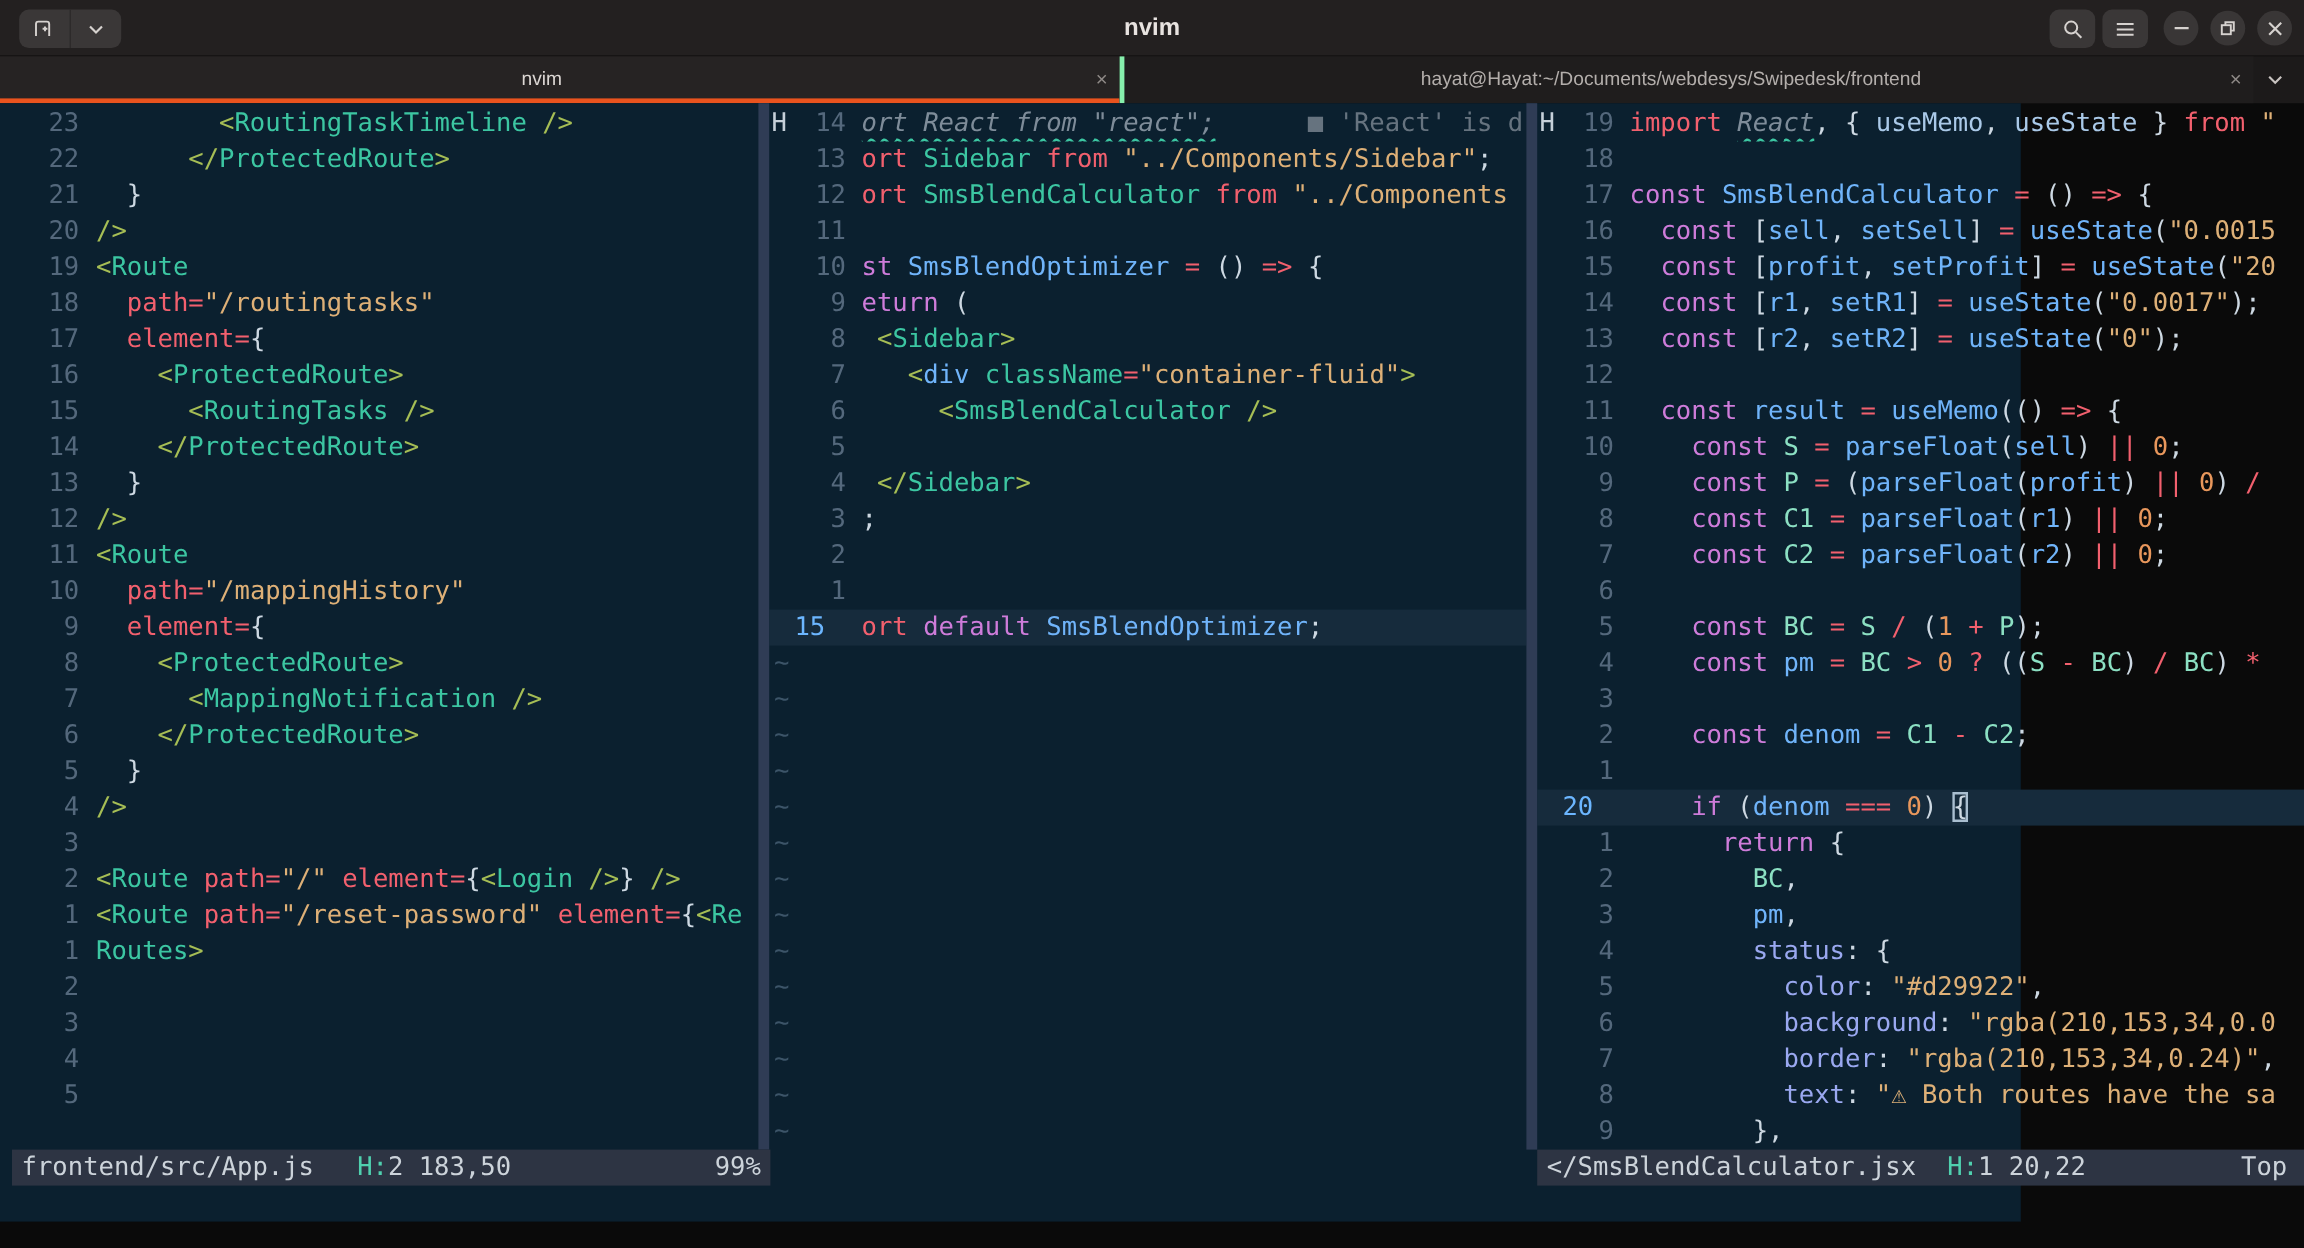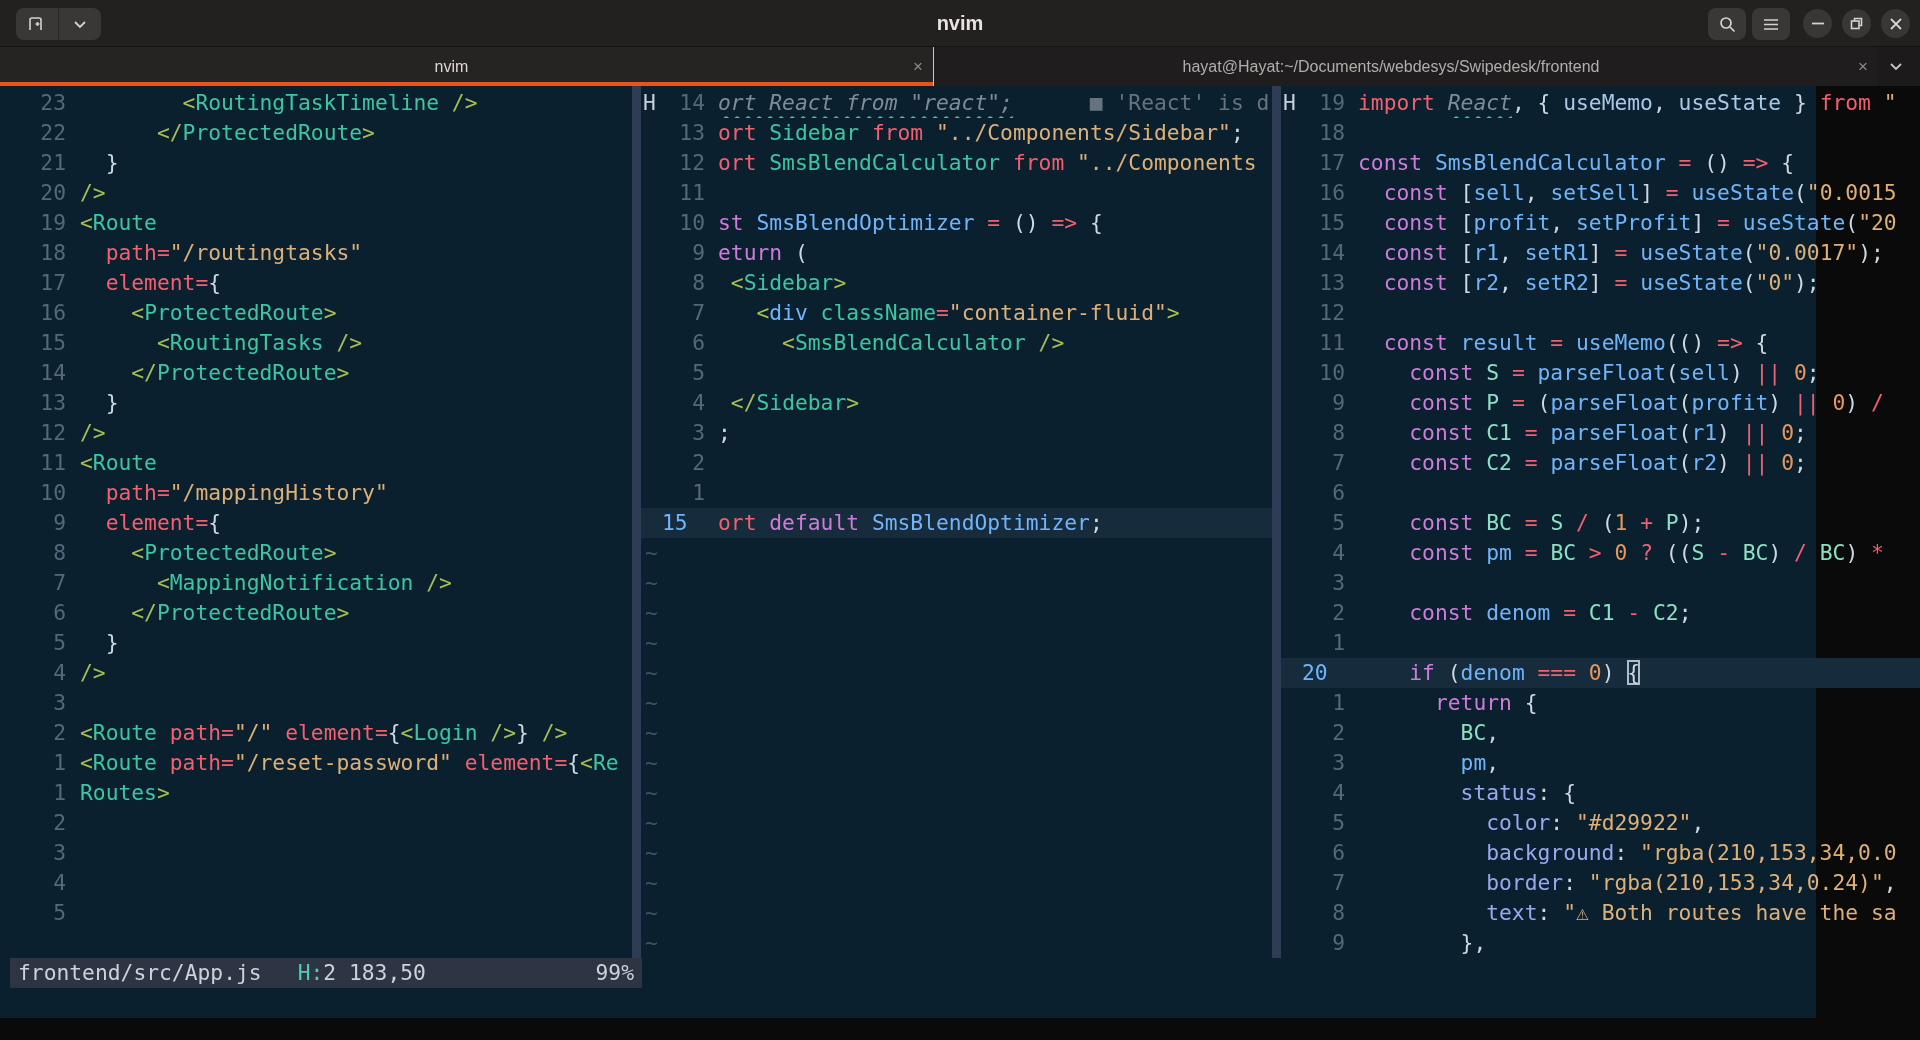"hayat@Hayat:~/Documents/webdesys/Swipede" .tab.inactive { border-left: 1px solid #86efac -> 4px solid #86efac }
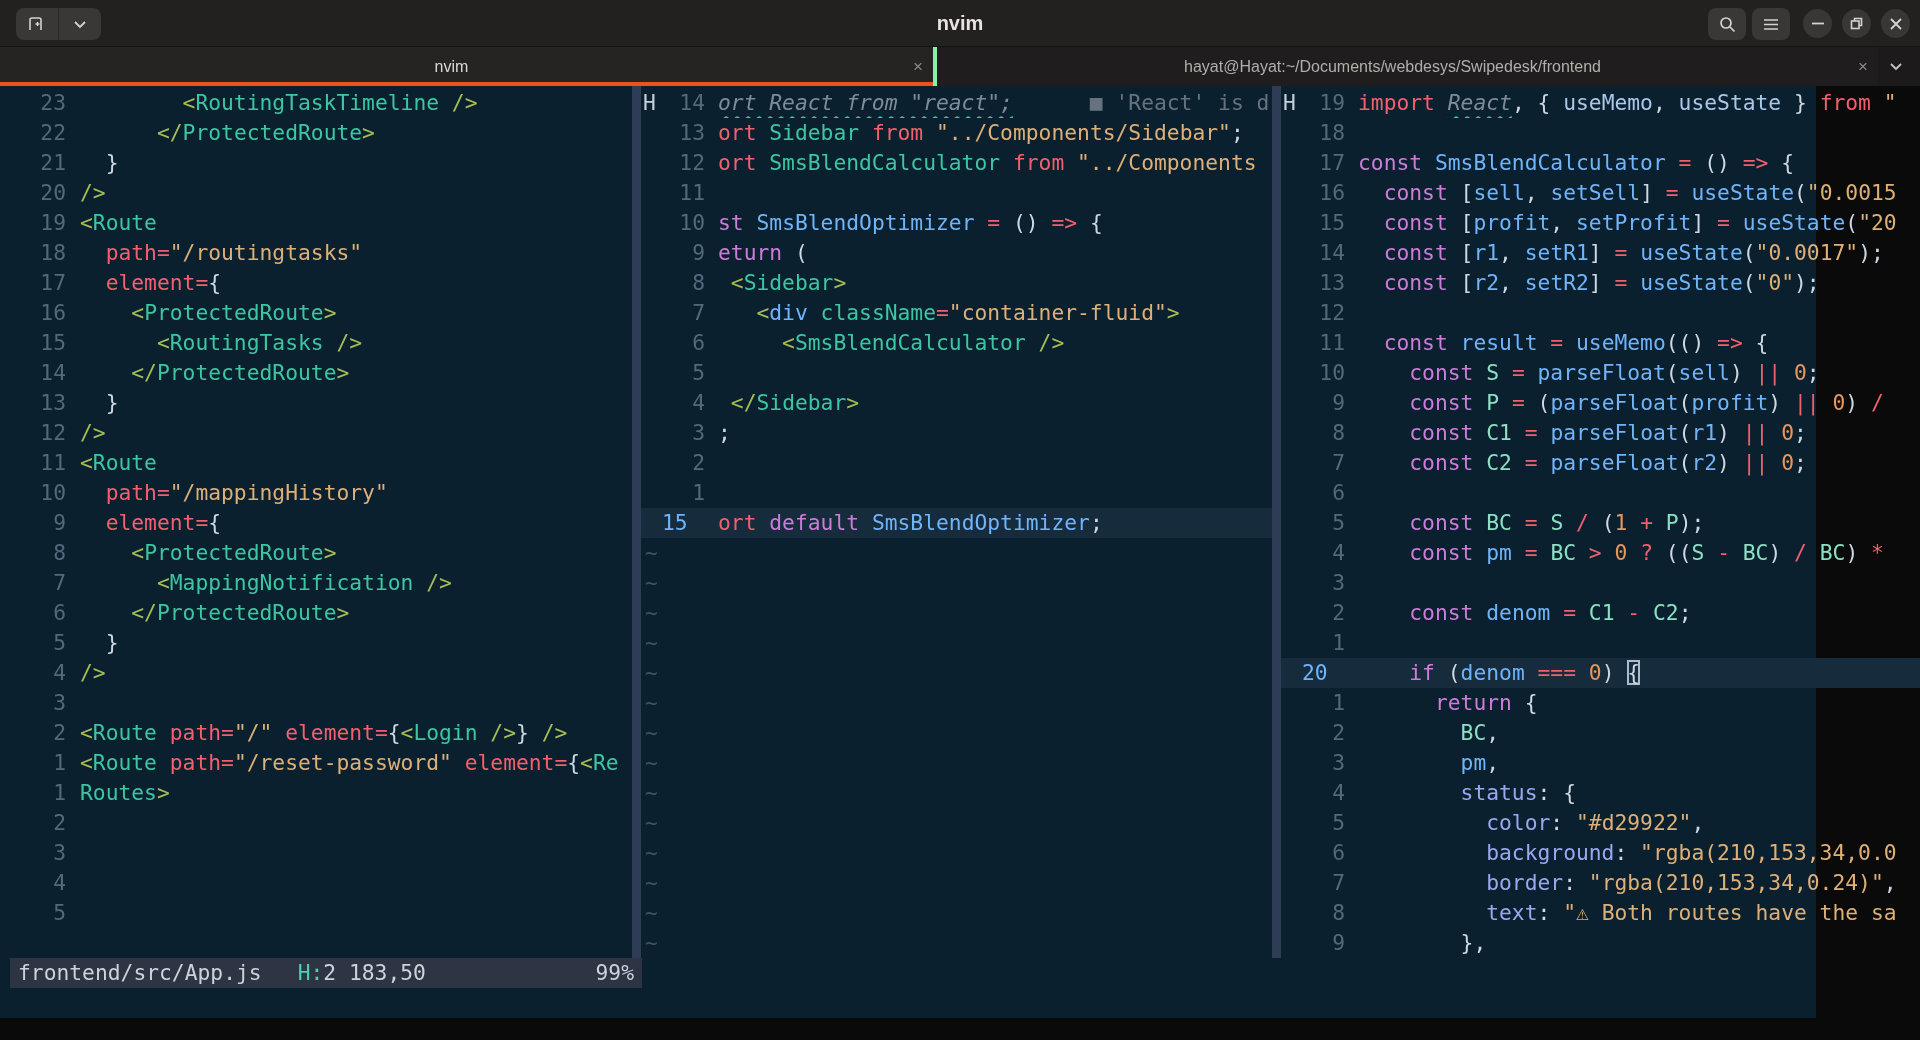"23" .nvim { width: 1816px -> 1684px }
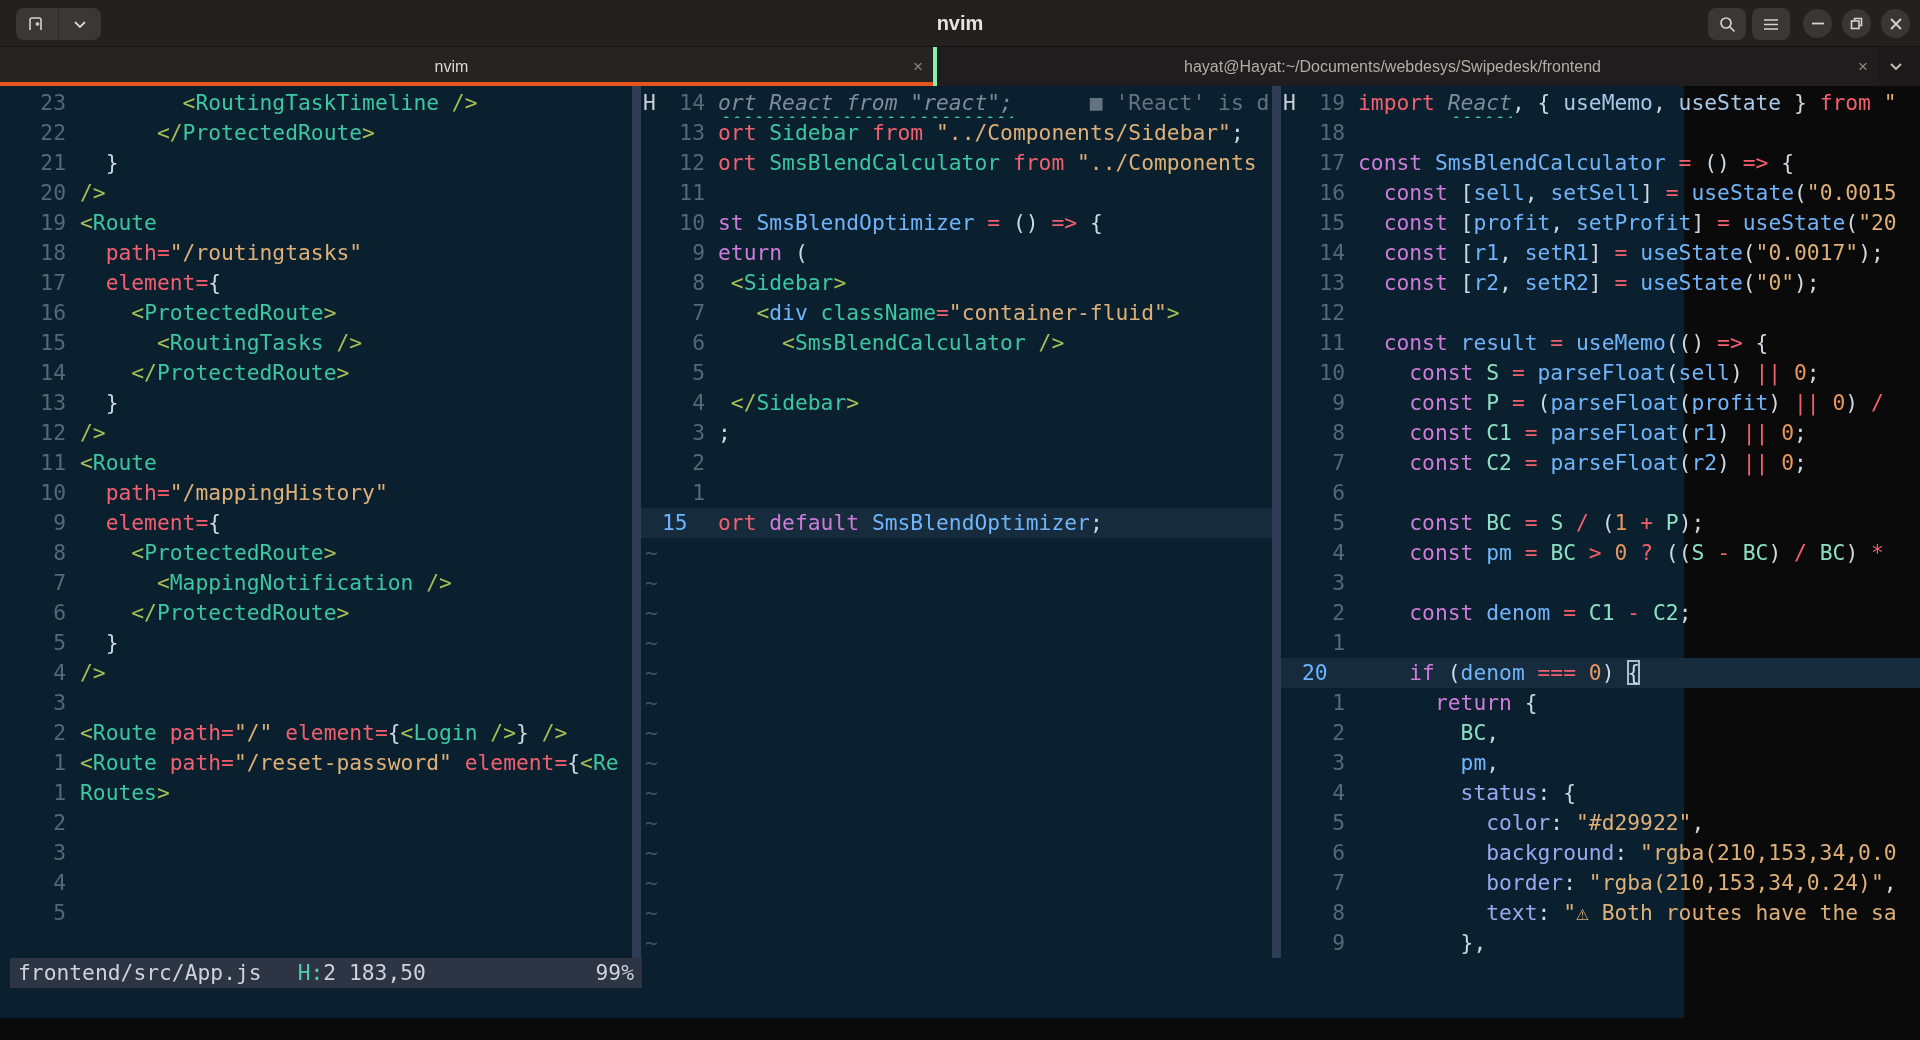"</SmsBlendCalculator.jsx" div.status { html: none -> <div><span>&lt;/SmsBlendCalculator.jsx</span><span><span>H:</span>1 20,22</span><span></span><span>Top</span></div> }
